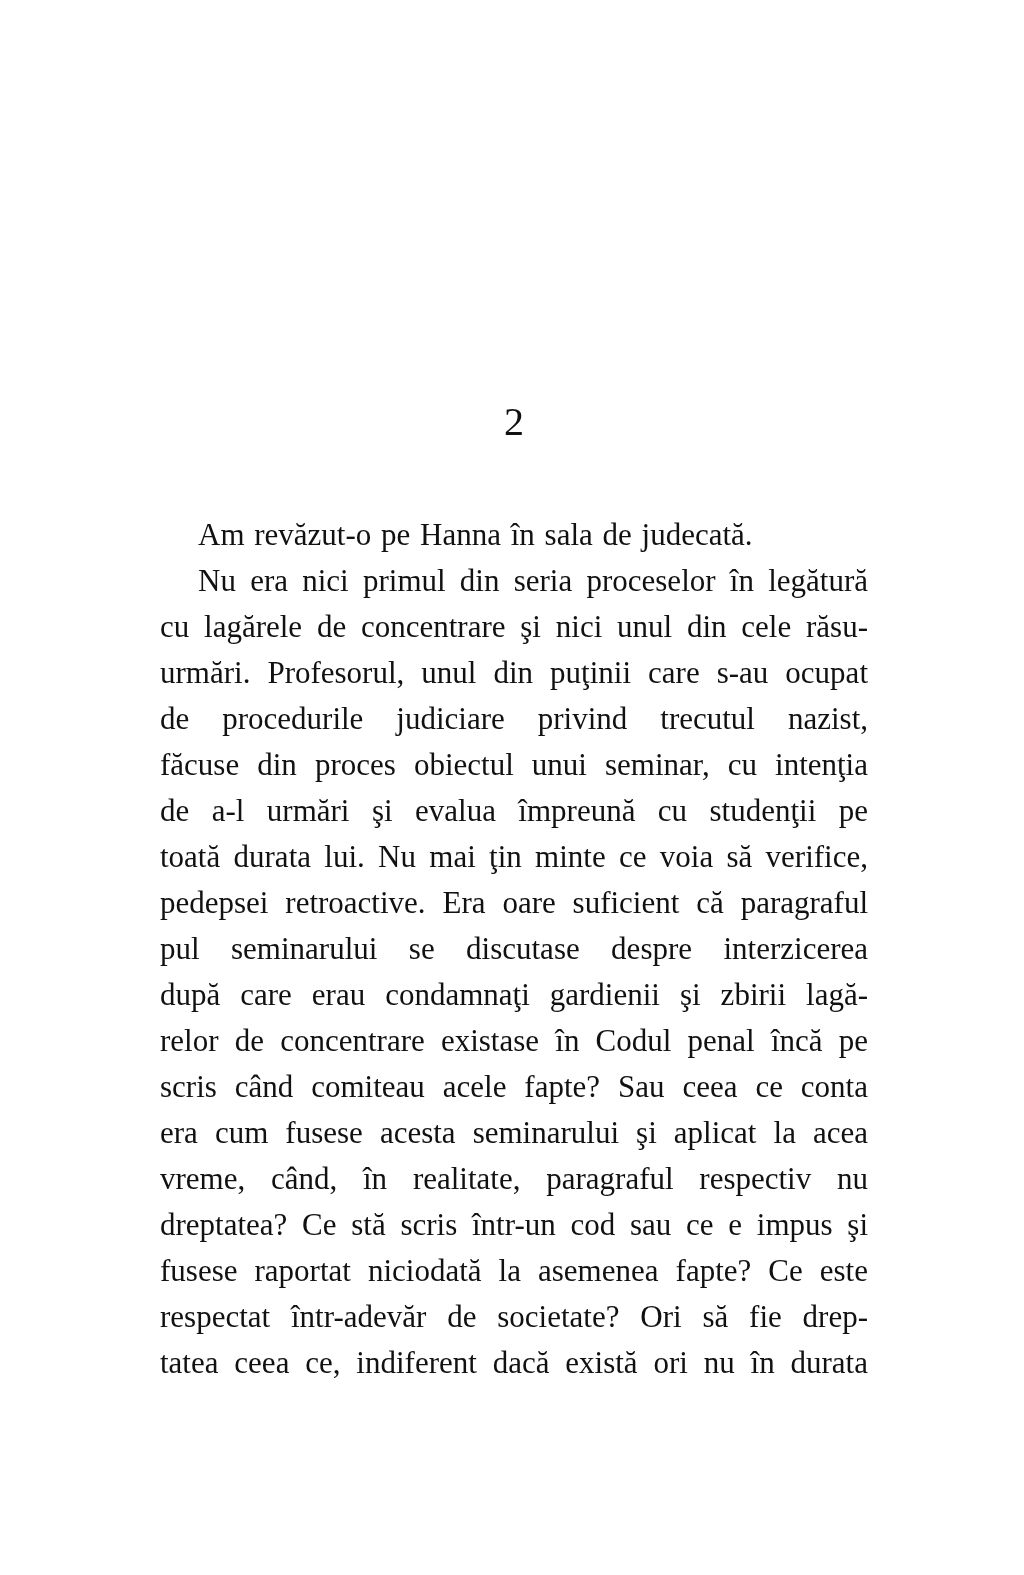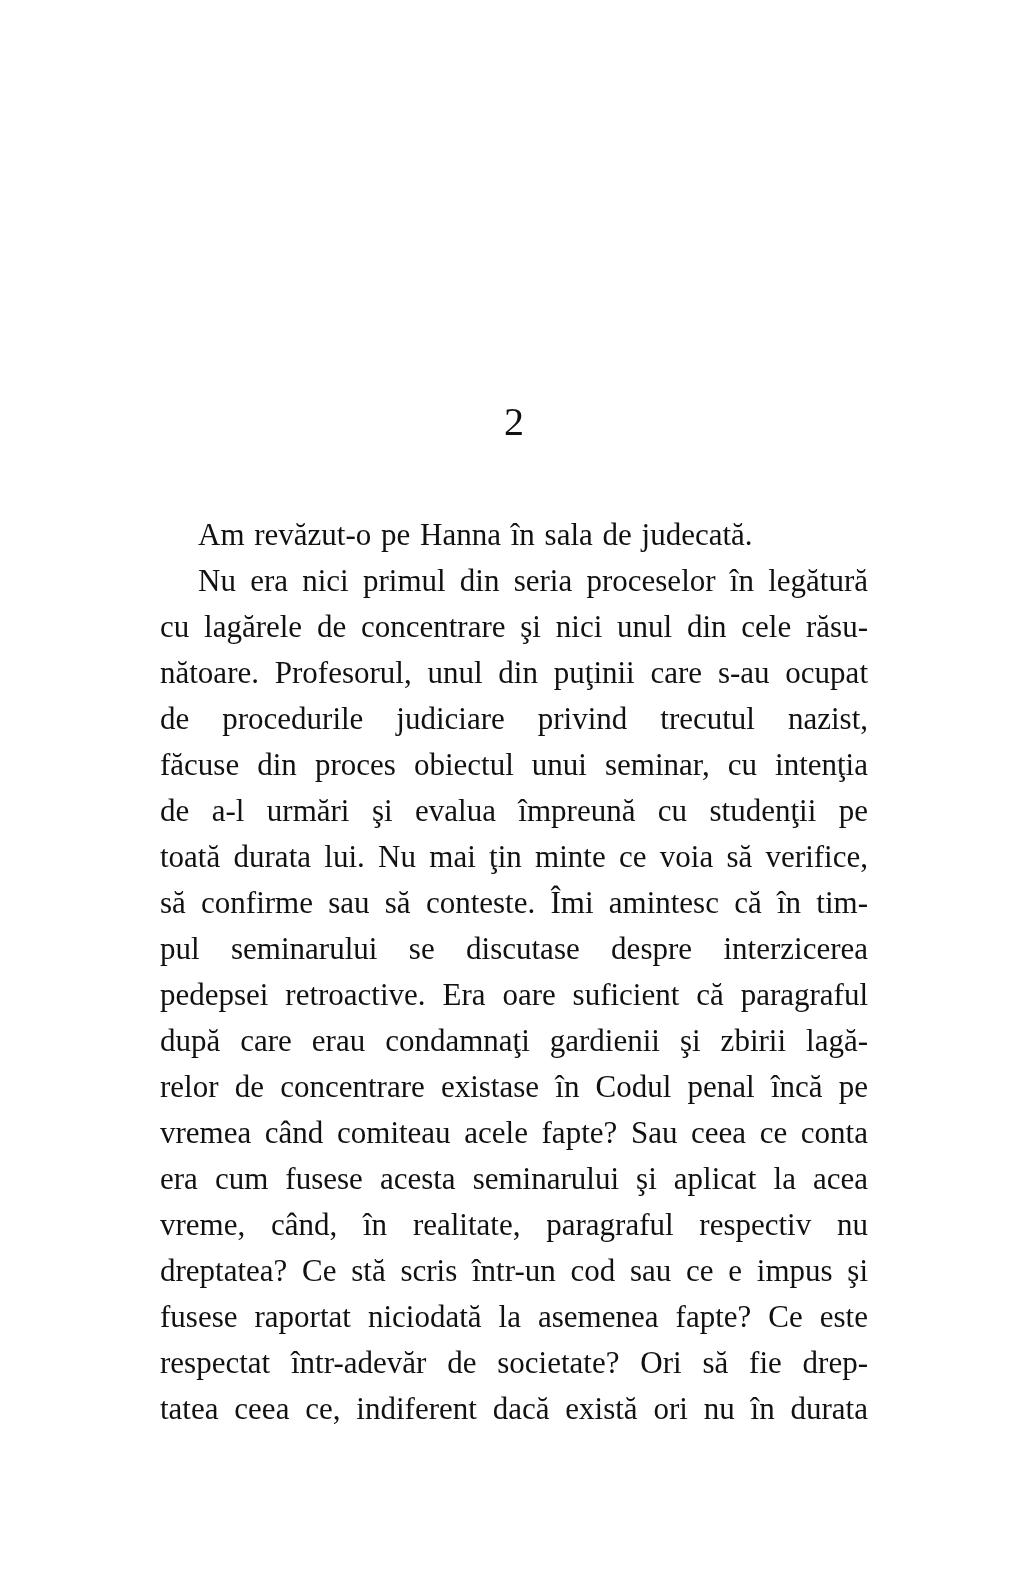"nătoare. Profesorul, unul din puţinii" div.line { text: nătoare -> urmări }
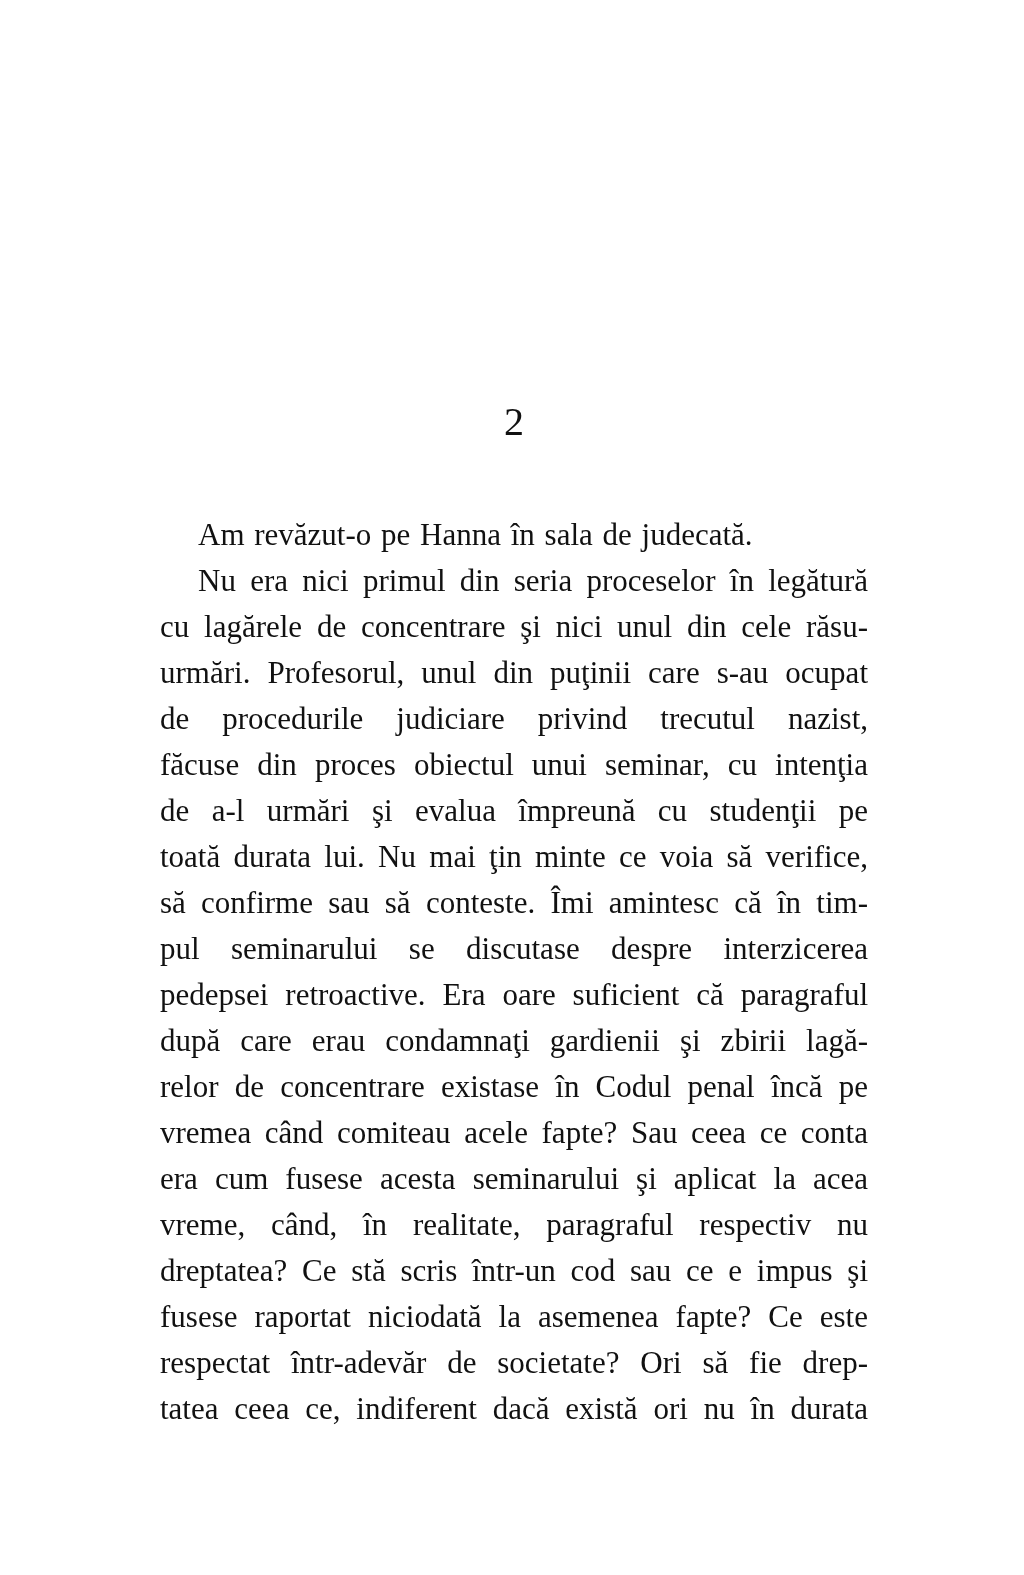"să confirme sau să conteste." div.line { html: <div>să confirme sau să conteste. Îmi amintesc că în tim-</div> -> none }
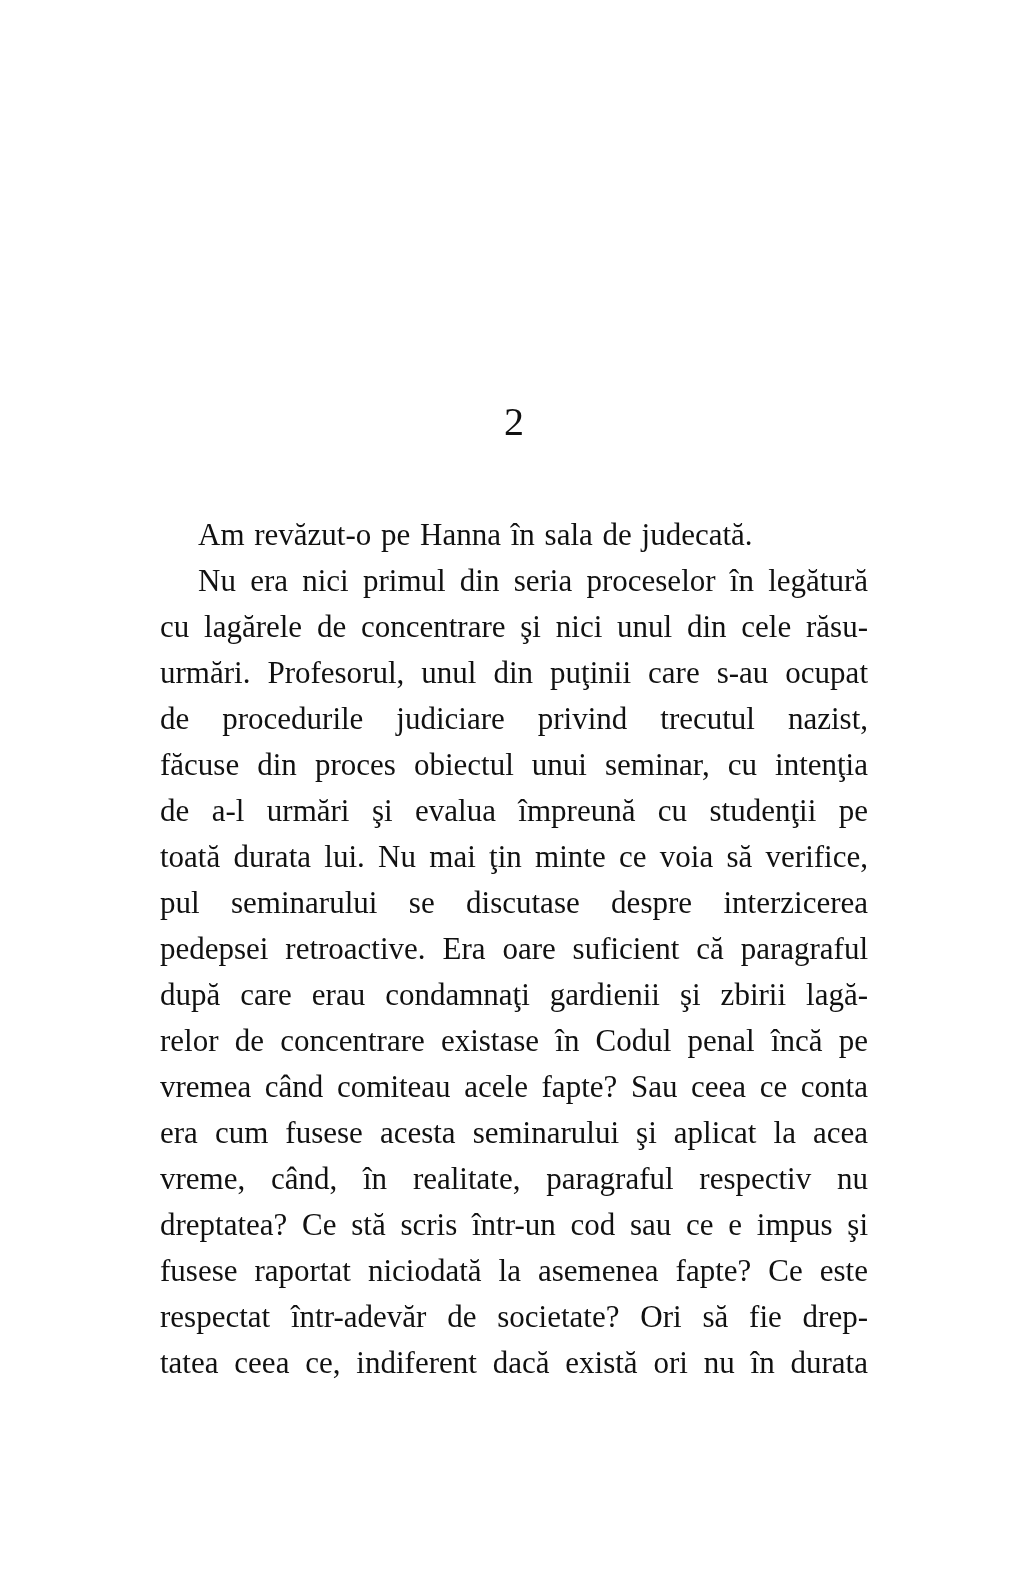"pul seminarului se discutase despre" div.line { order: before "pedepsei retroactive. Era oare suficient" -> after "pedepsei retroactive. Era oare suficient" }
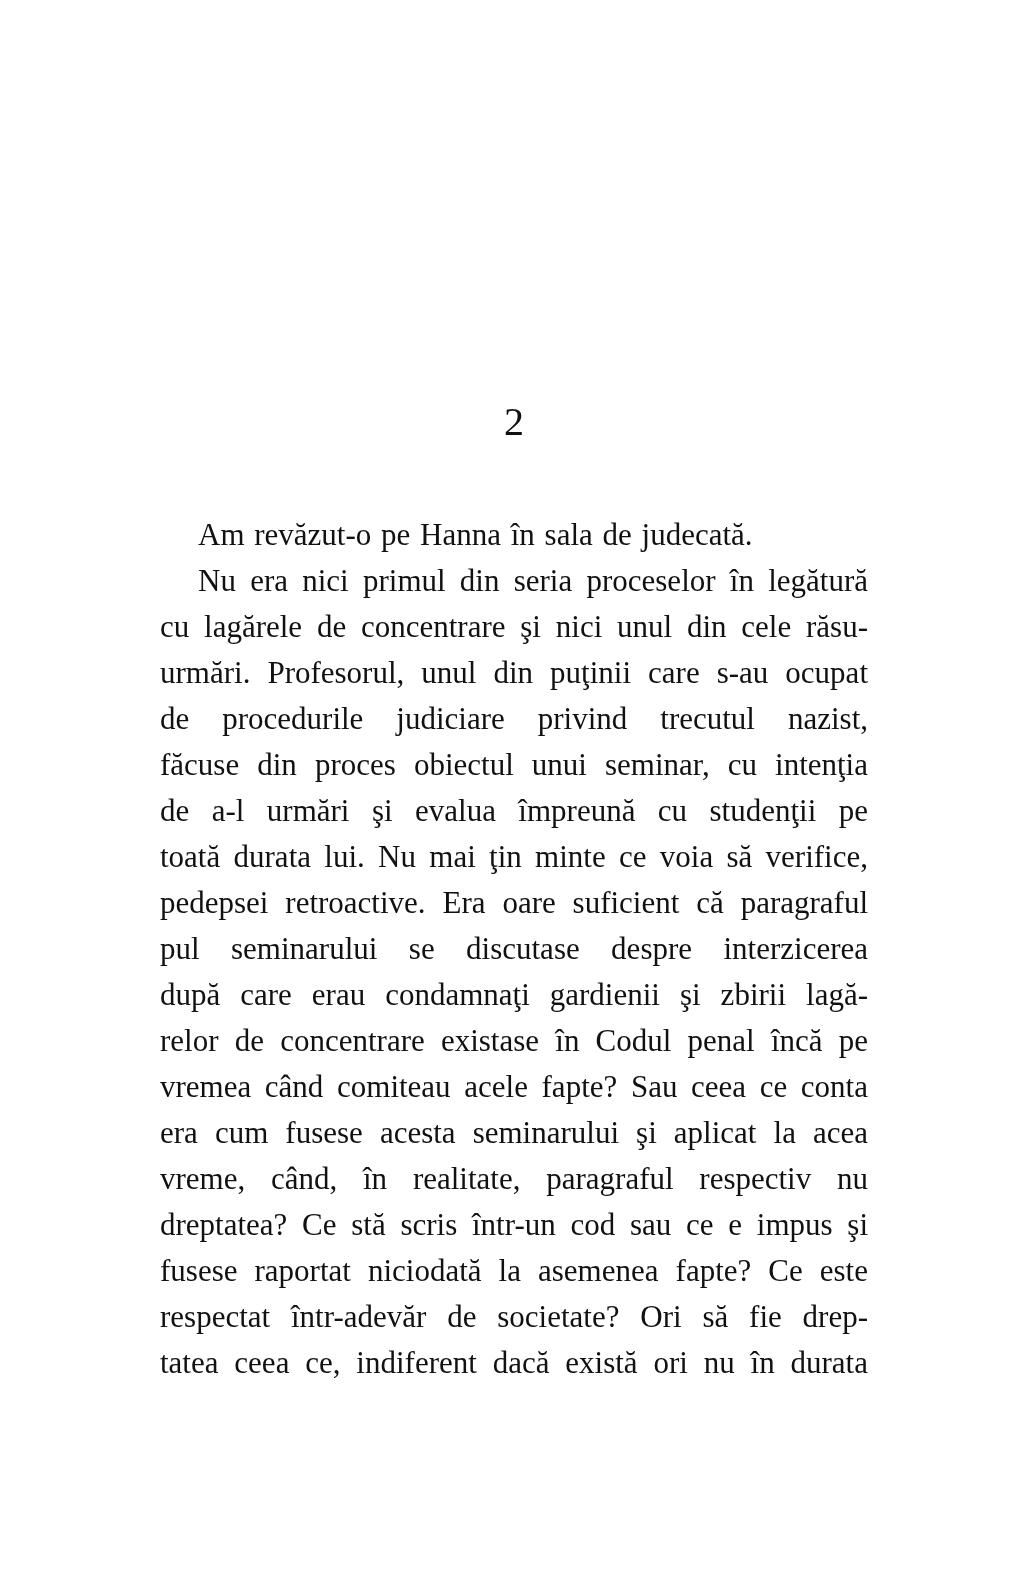"vremea când comiteau acele fapte?" div.line { text: vremea -> scris }
